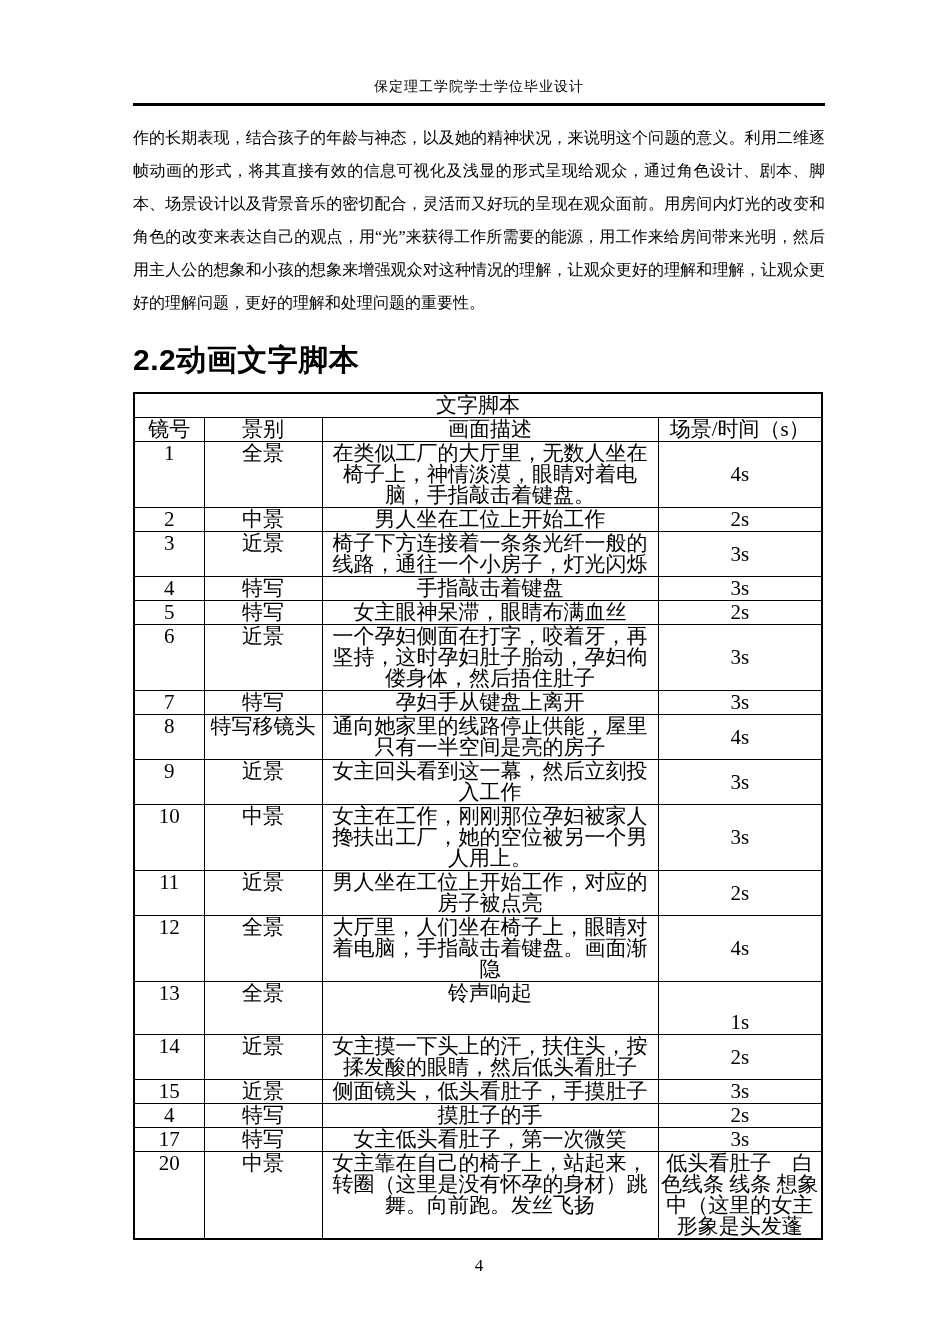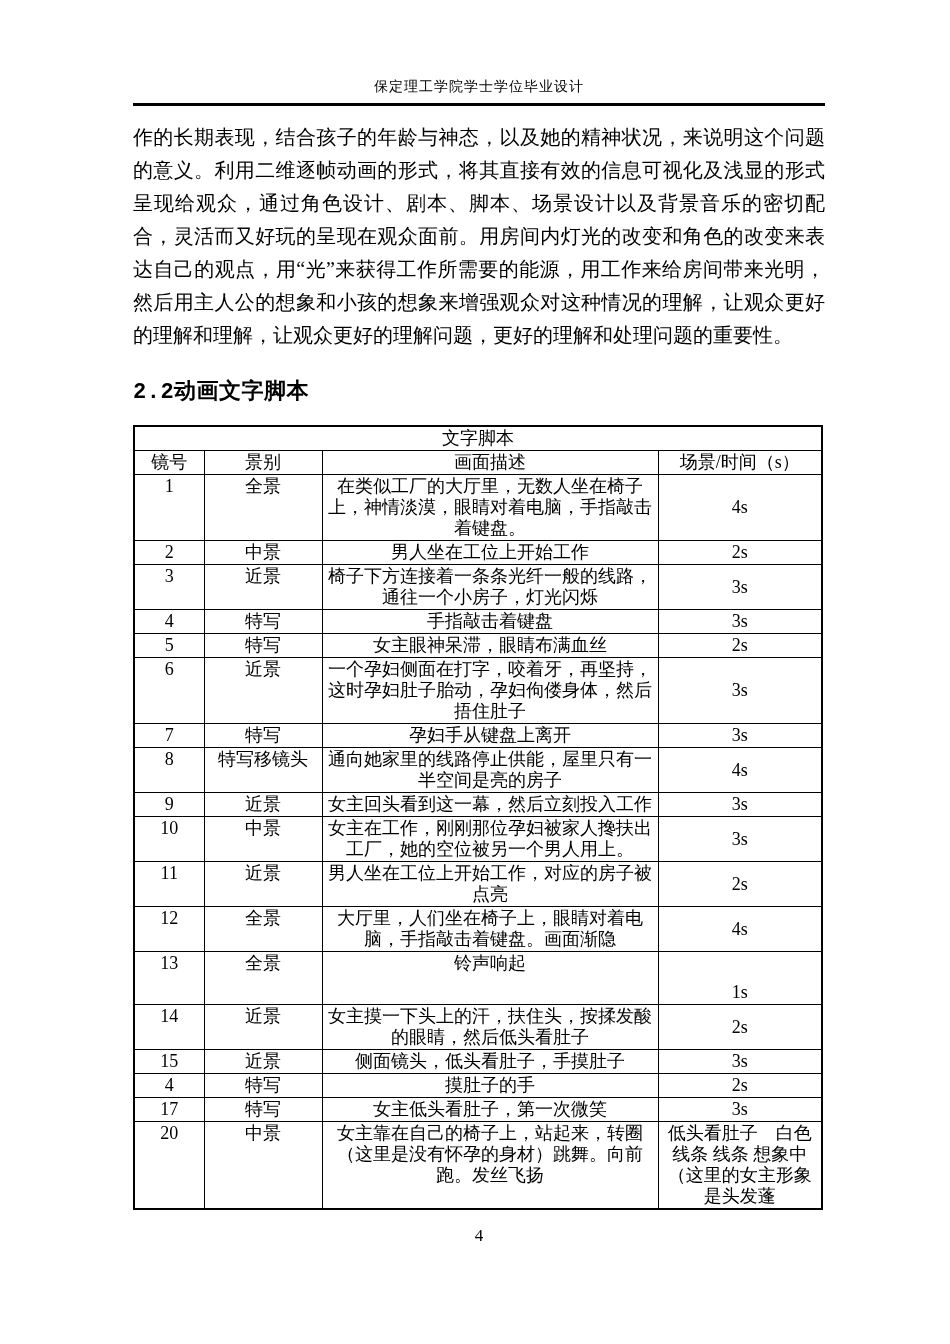"作的长期表现，结合孩子的年龄与神态，以及她的精神状况，来说明这个问题的意义。利用" .body-paragraph { font-size: 20px -> 16px }
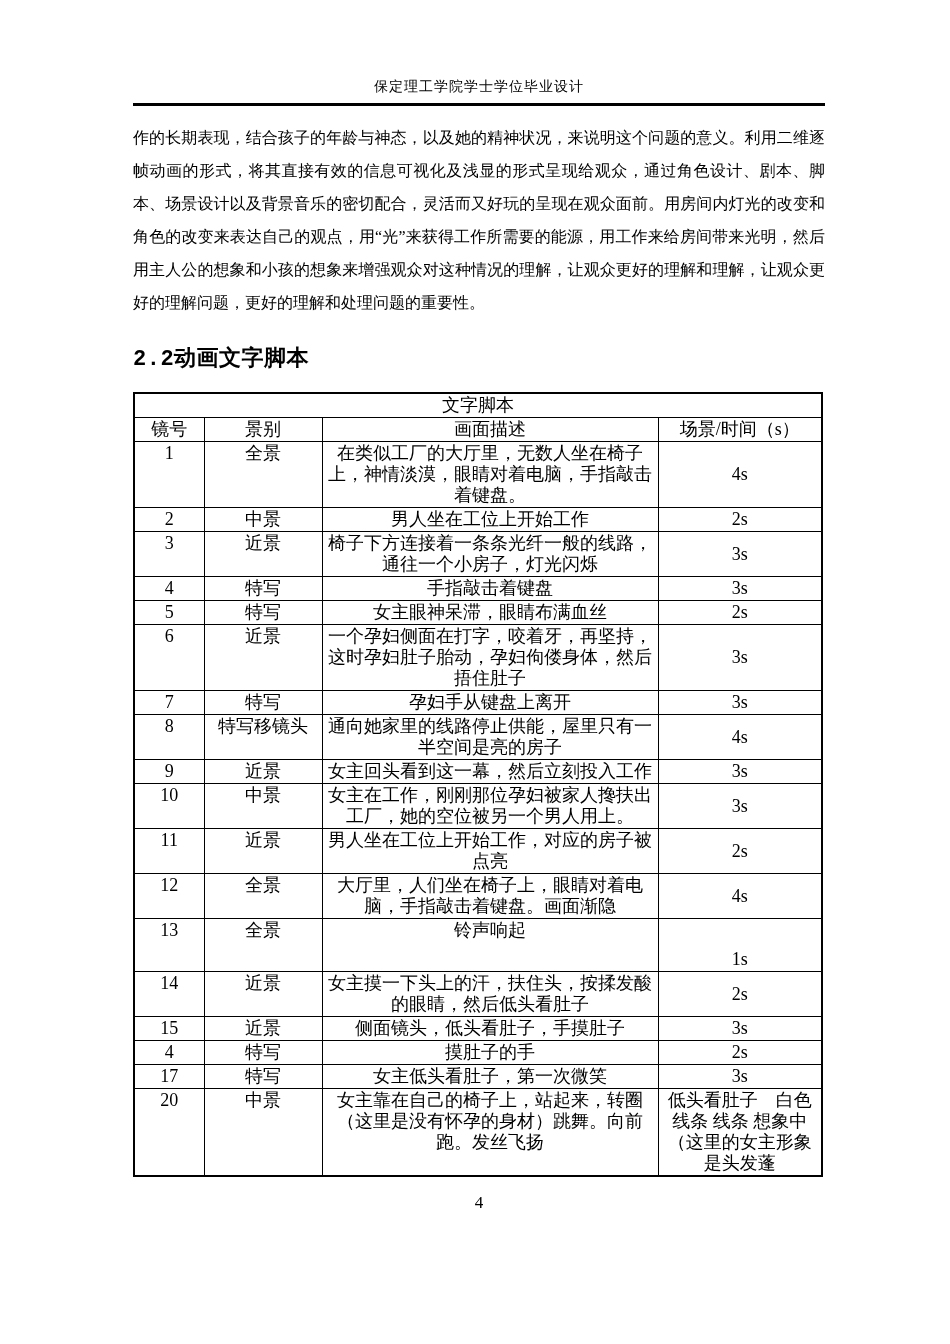"2.2动画文字脚本" .section-heading { font-family: Liberation Mono, monospace -> Liberation Sans, sans-serif; font-size: 22px -> 30px }
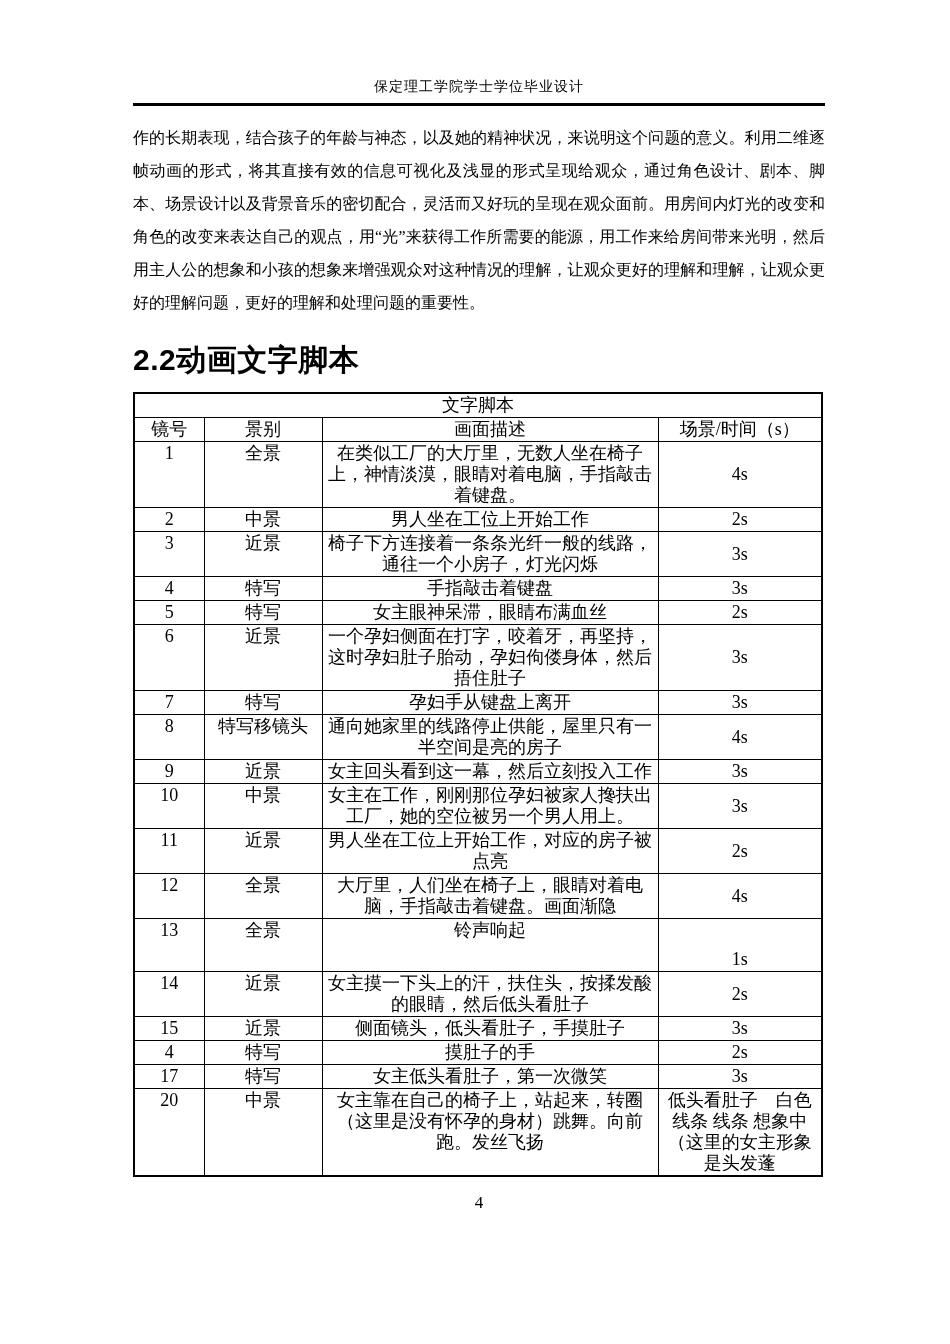"文字脚本" table.script-table { font-size: 18px -> 21px }
